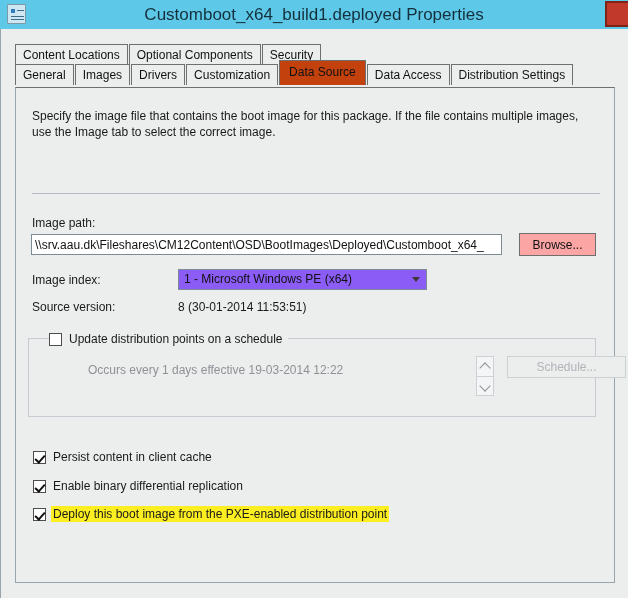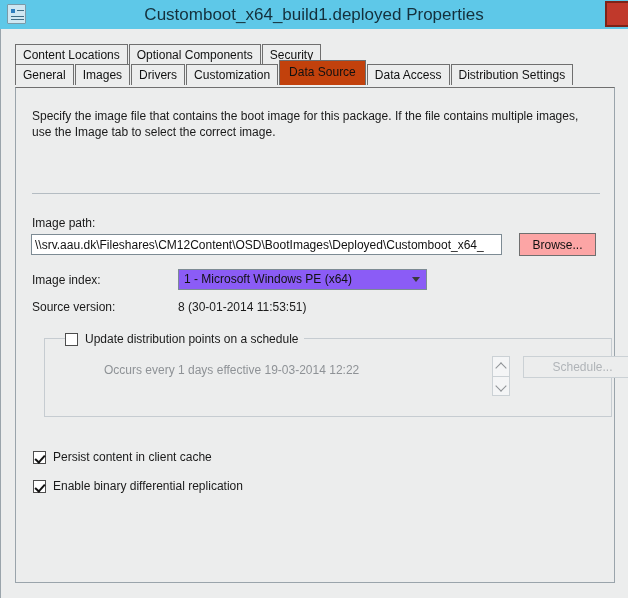"Update distribution points on a" #schedule-group { left: 28px -> 12px }
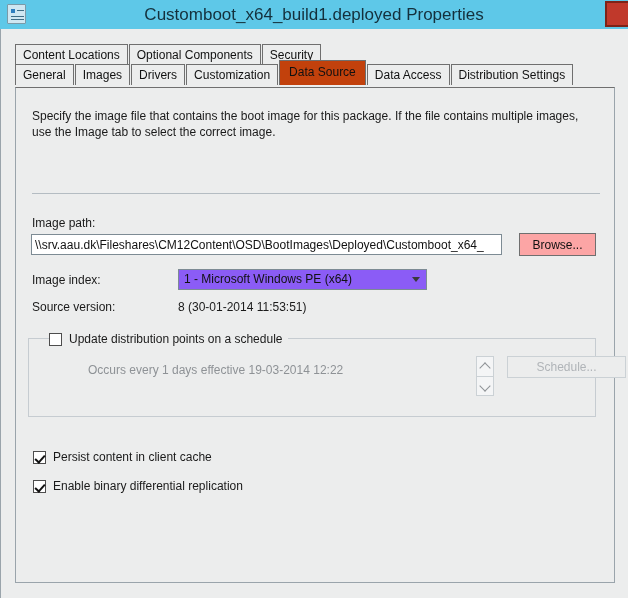"Deploy this boot image from" div.opt-row { html: none -> <div> <span></span> <span>Deploy this boot image from the PXE-enabled distribution point</span> </div> }
